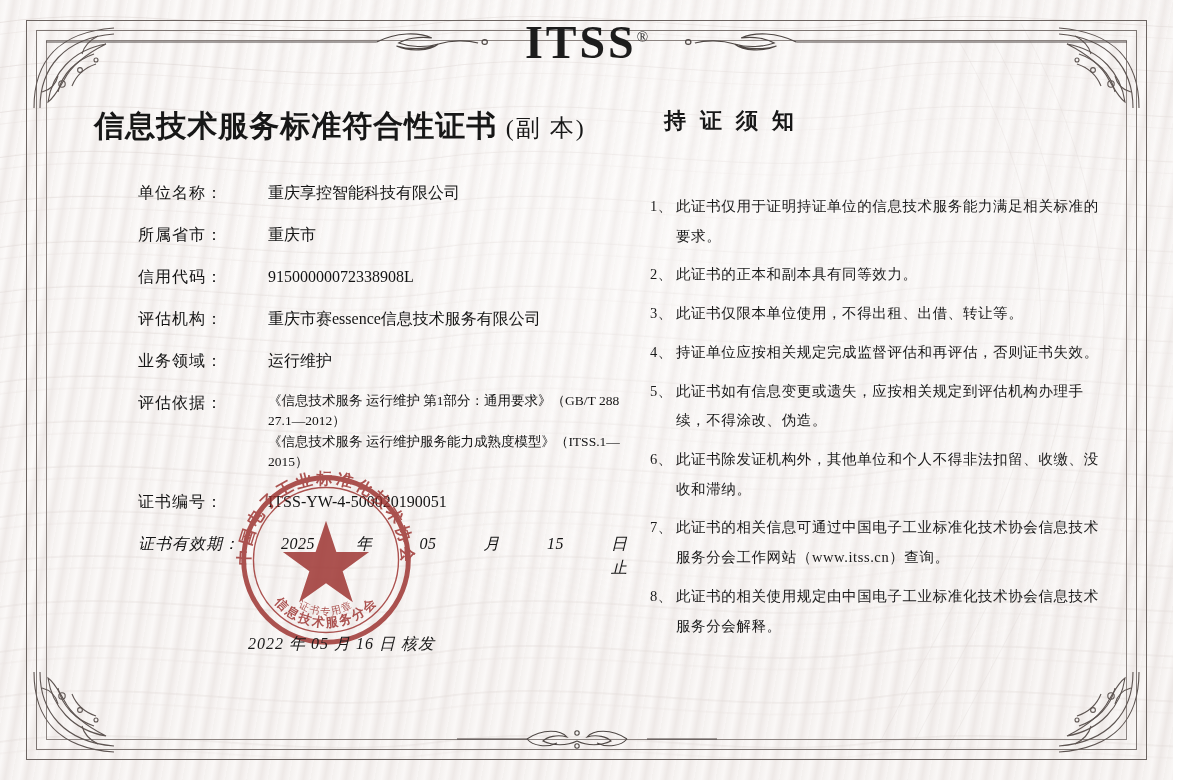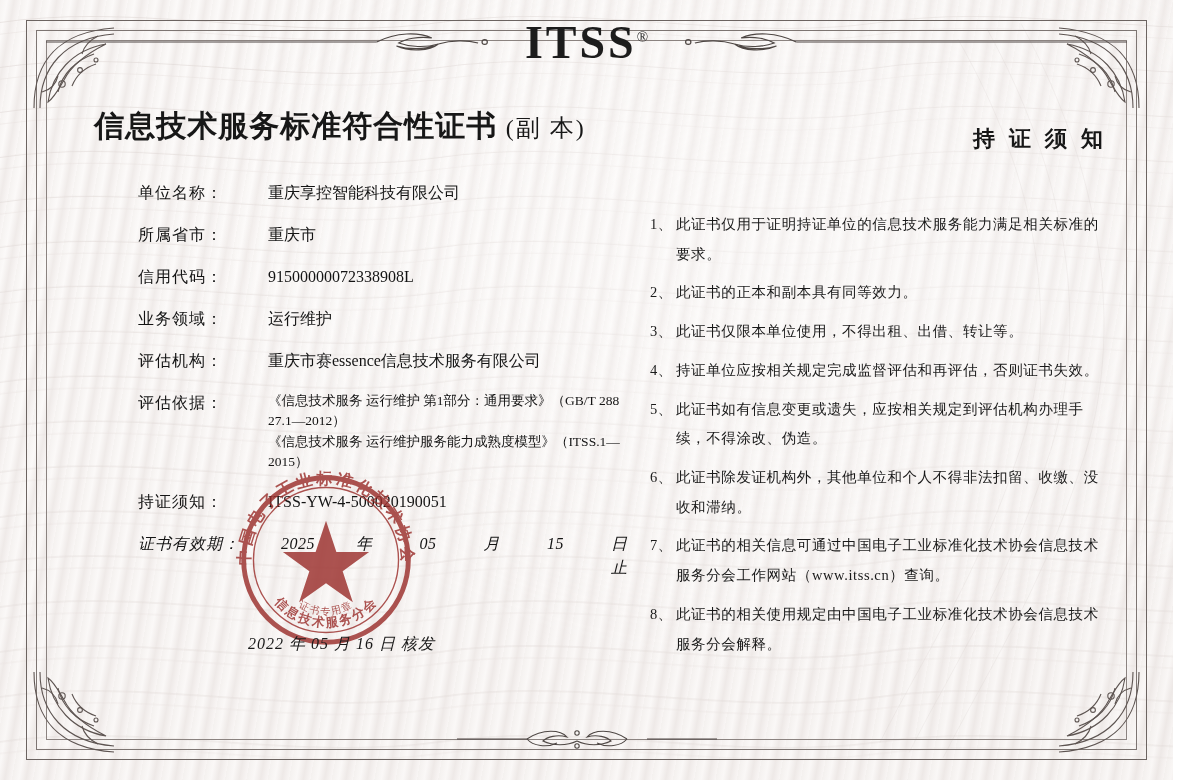"持证须知" .notice-title { margin-top: 34px -> 16px; text-align: right -> left }
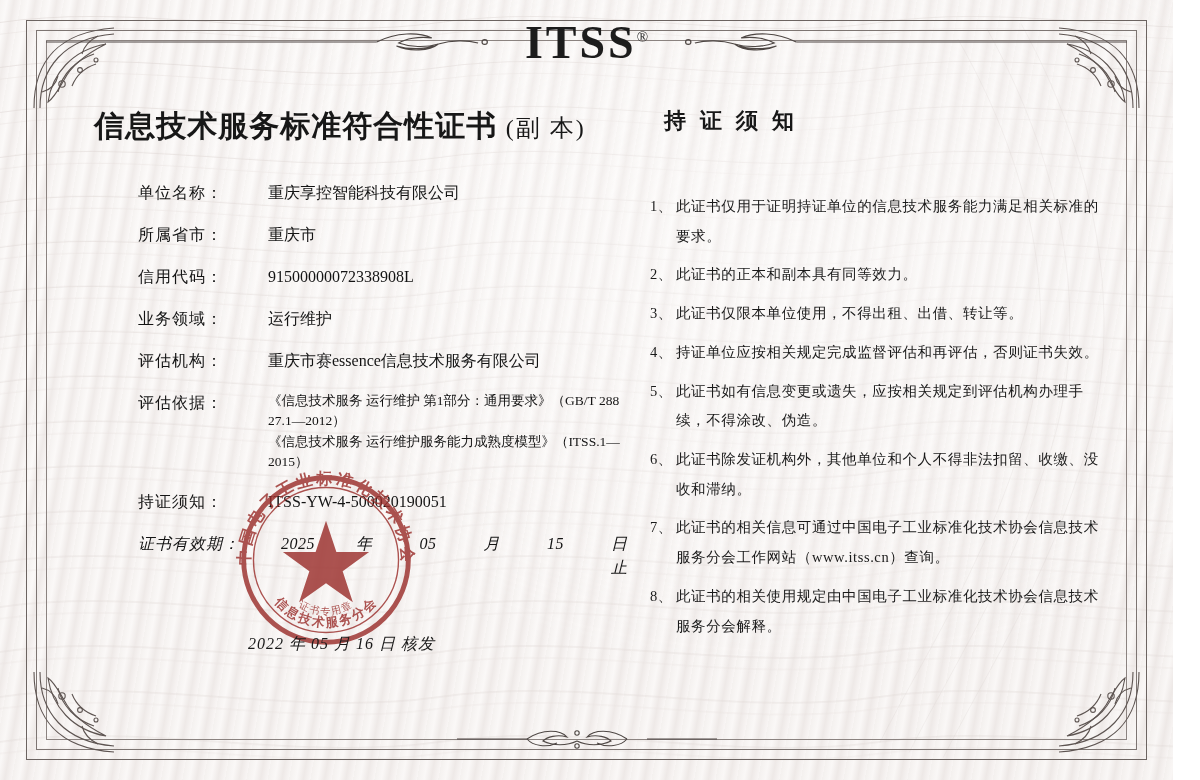"业务领域：" div.field-row { order: before "评估机构：" -> after "评估机构：" }
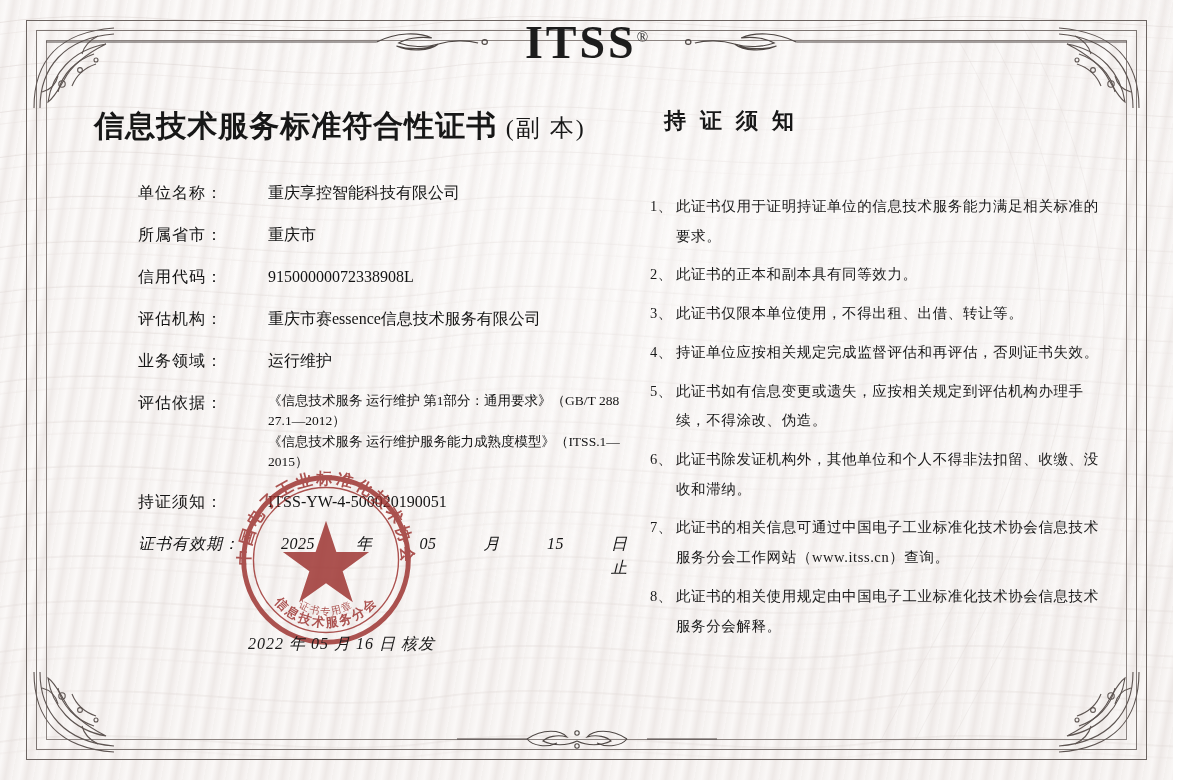"持证须知：" div.field-label { text: 持证须知 -> 证书编号 }
